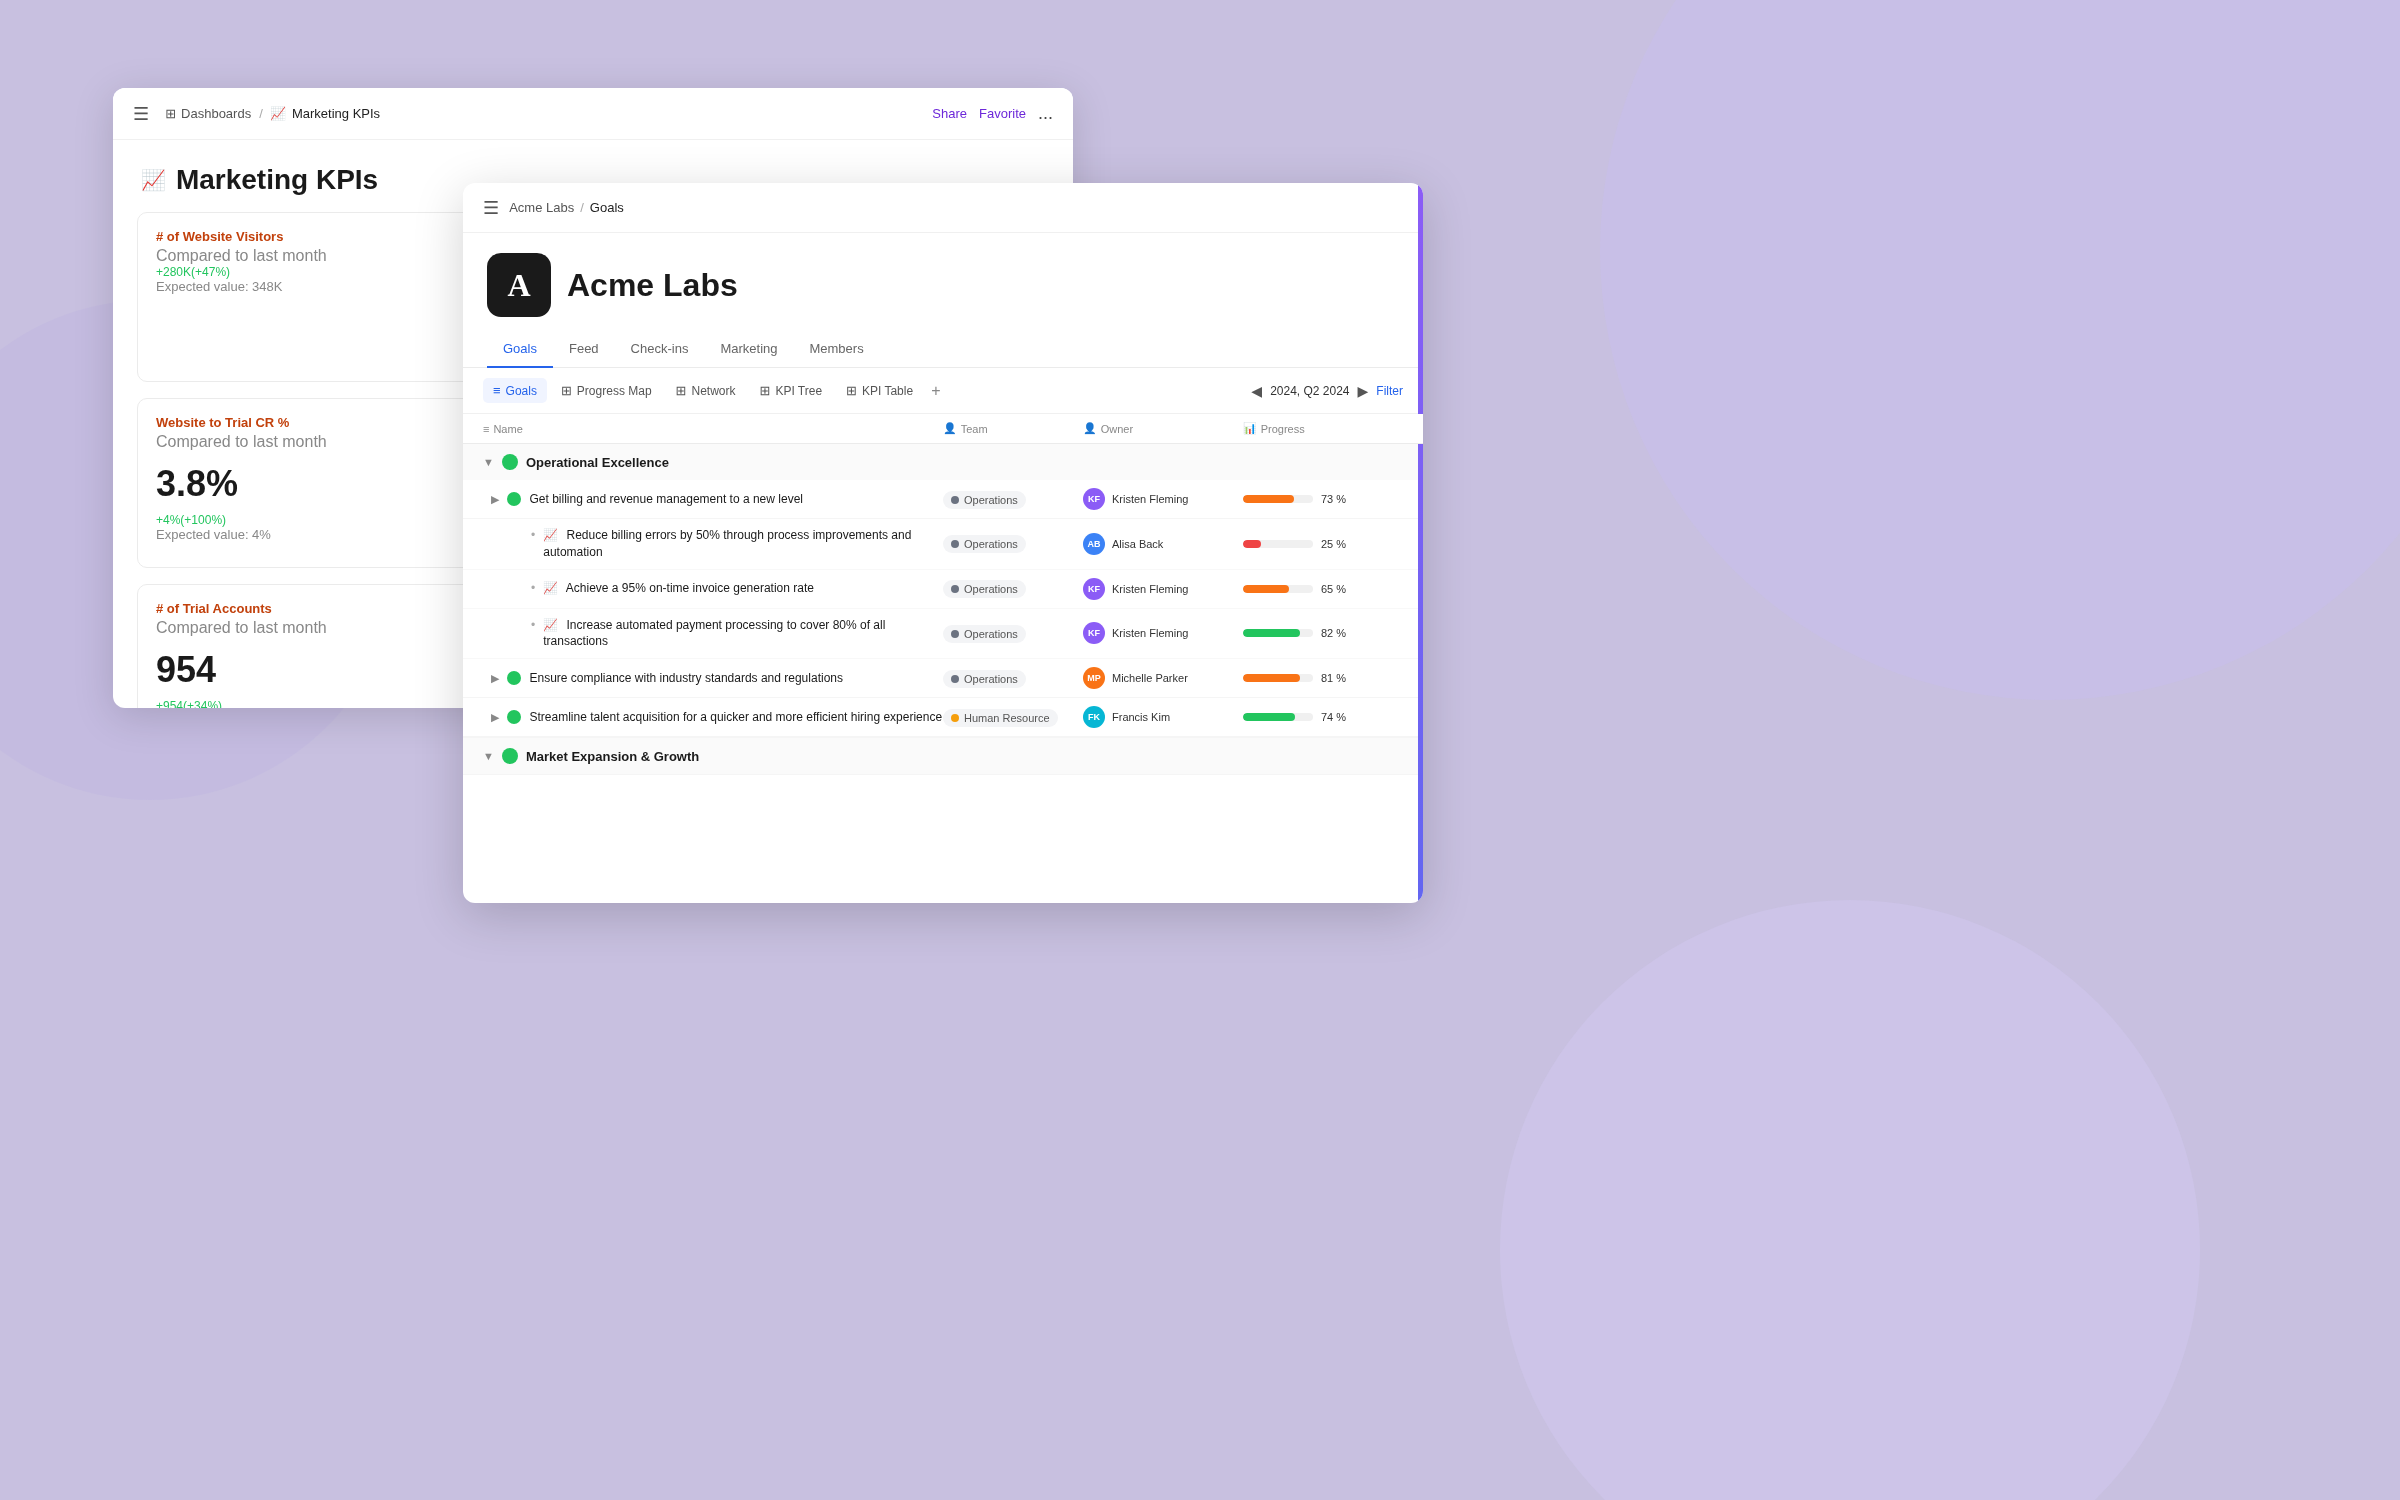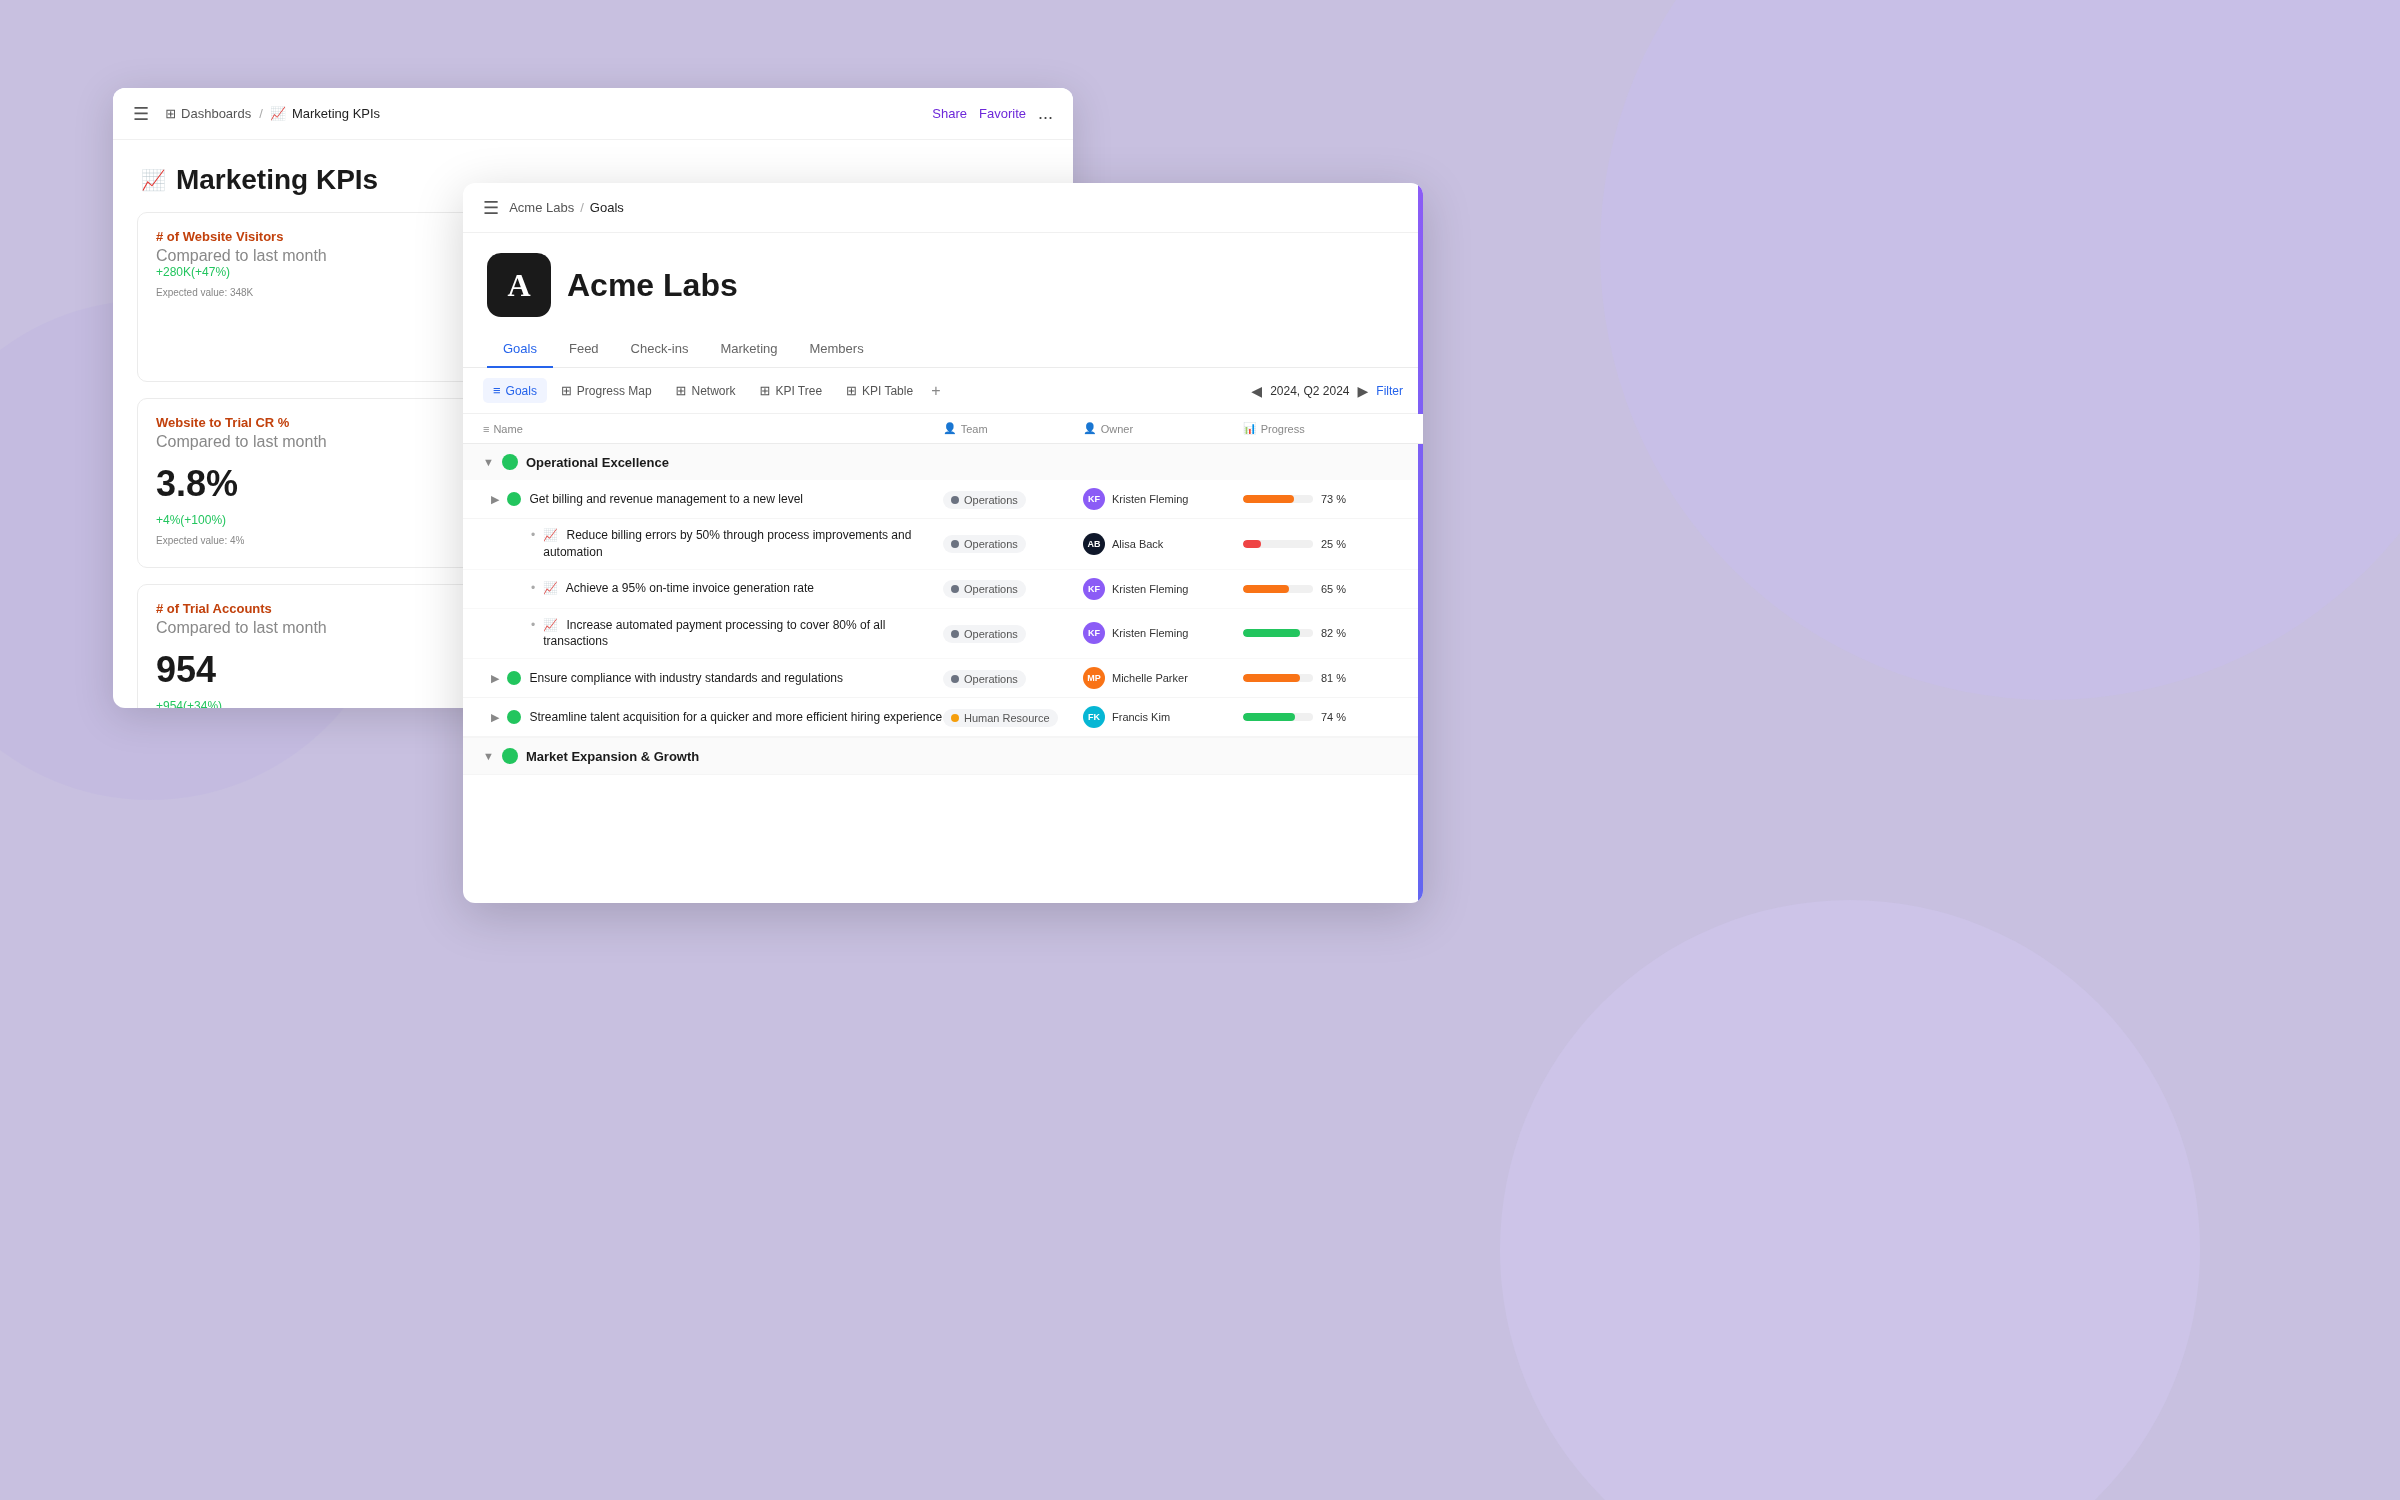"Expected value: 348K" .kpi-card-expected { font-size: 10px -> 13px; margin-top: 8px -> 0 }
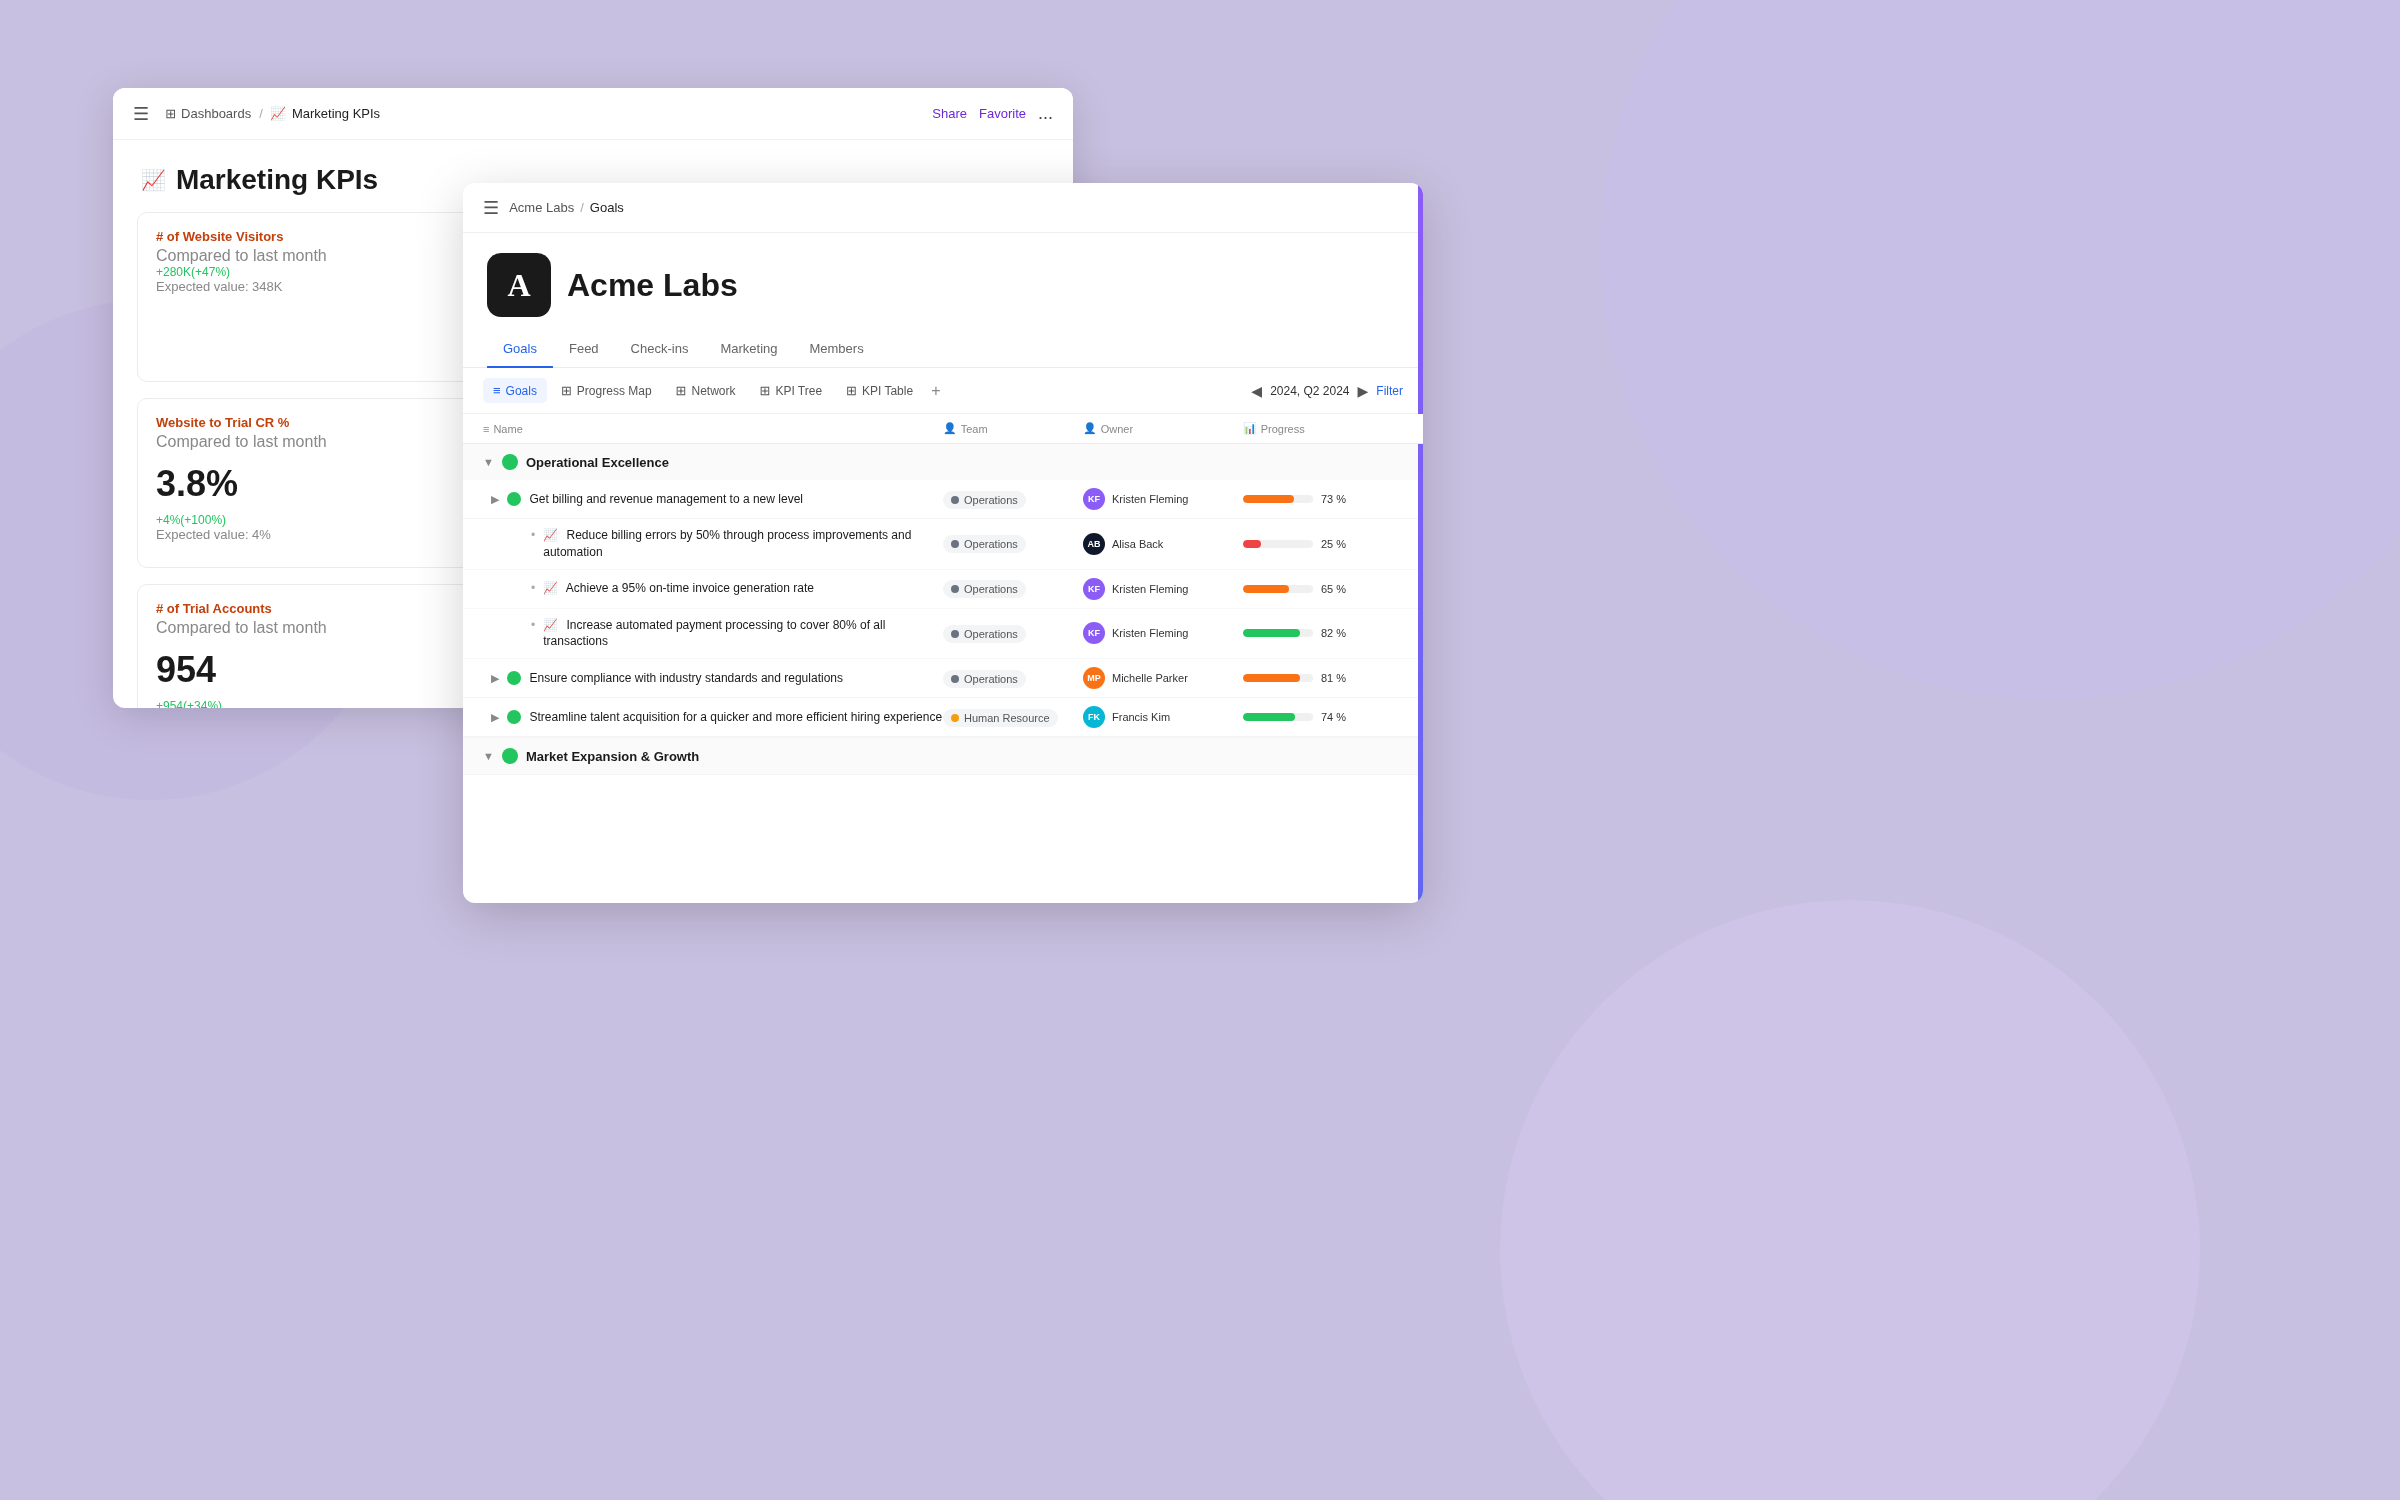"AB" .av-ab { background: #0f172a -> #3b82f6 }
